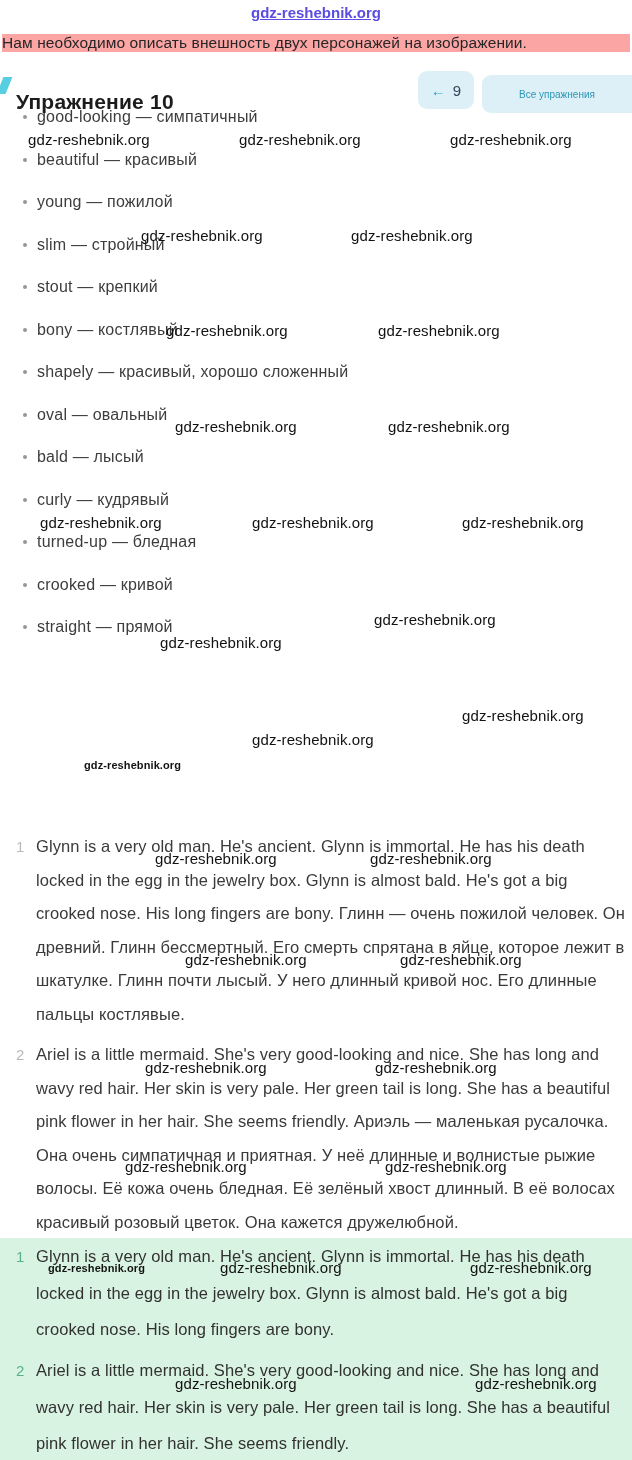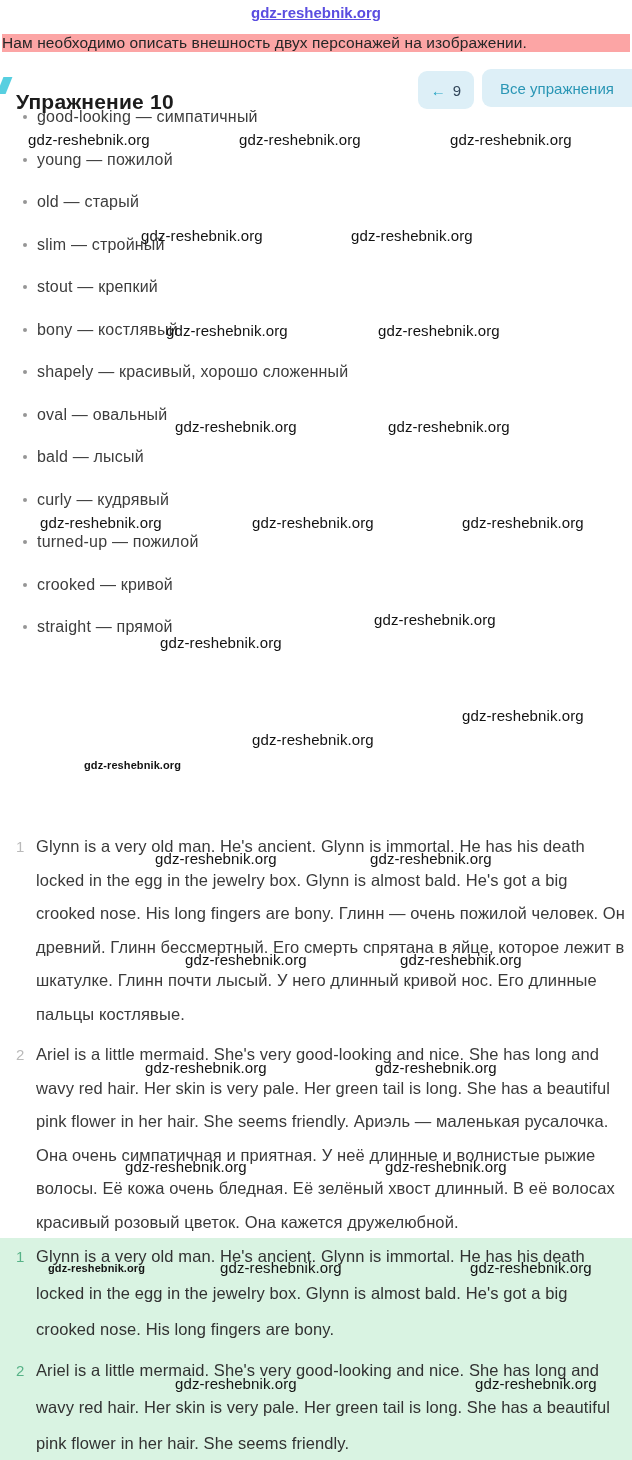"Все упражнения" .btn-all { font-size: 15px -> 10px; top: 14px -> 20px }
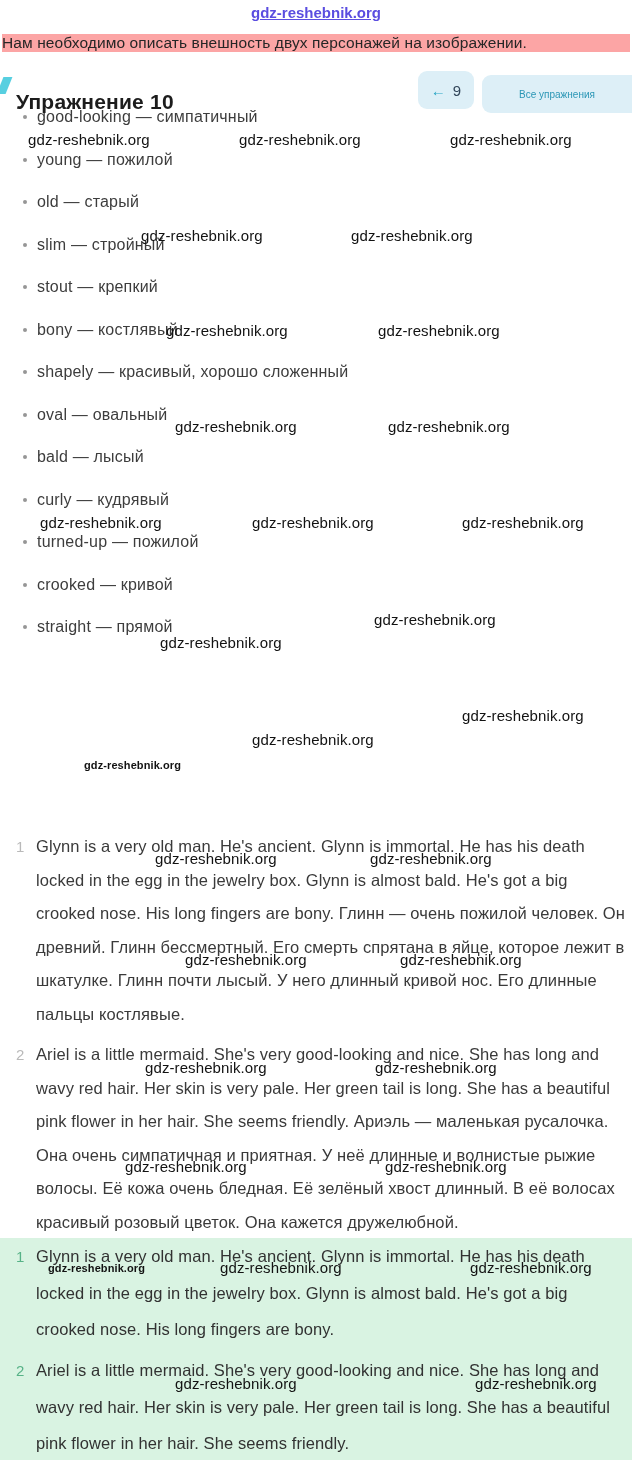"beautiful — красивый" li { html: none -> <li> <span></span> <span>beautiful — красивый</span> </li> }
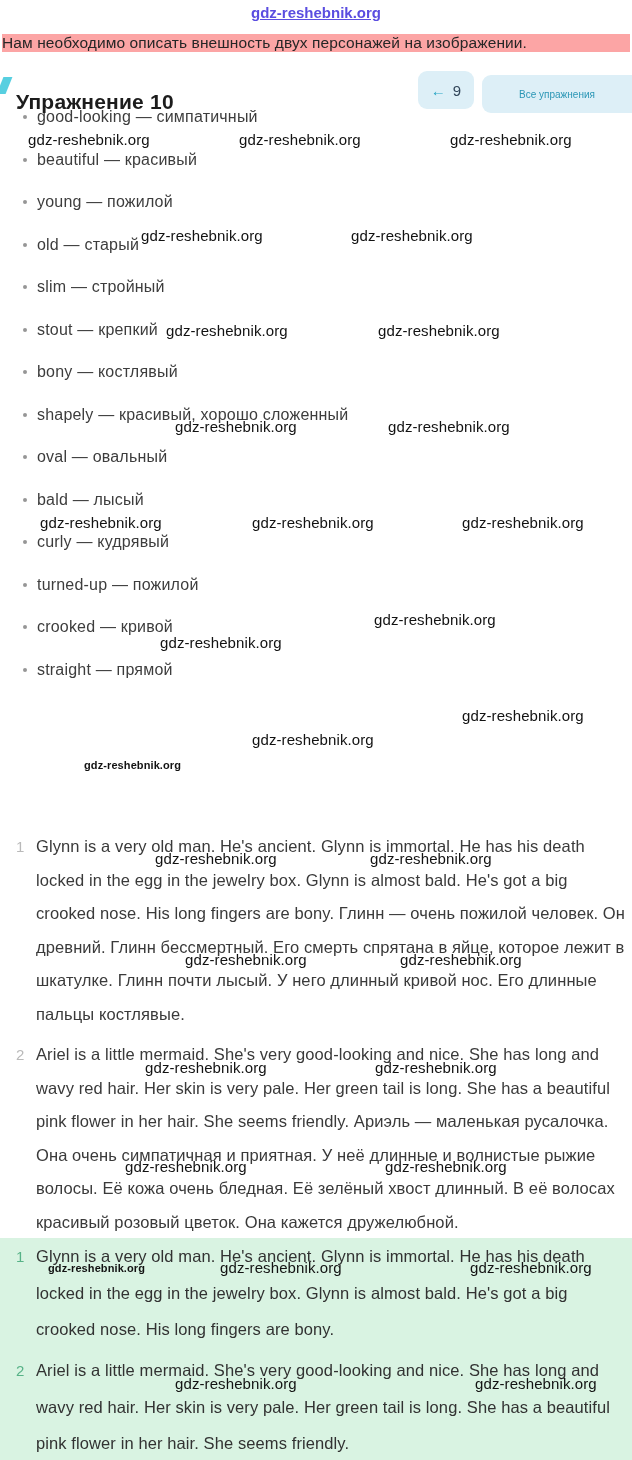"old — старый" li { html: <li> <span></span> <span>old — старый</span> </li> -> none }
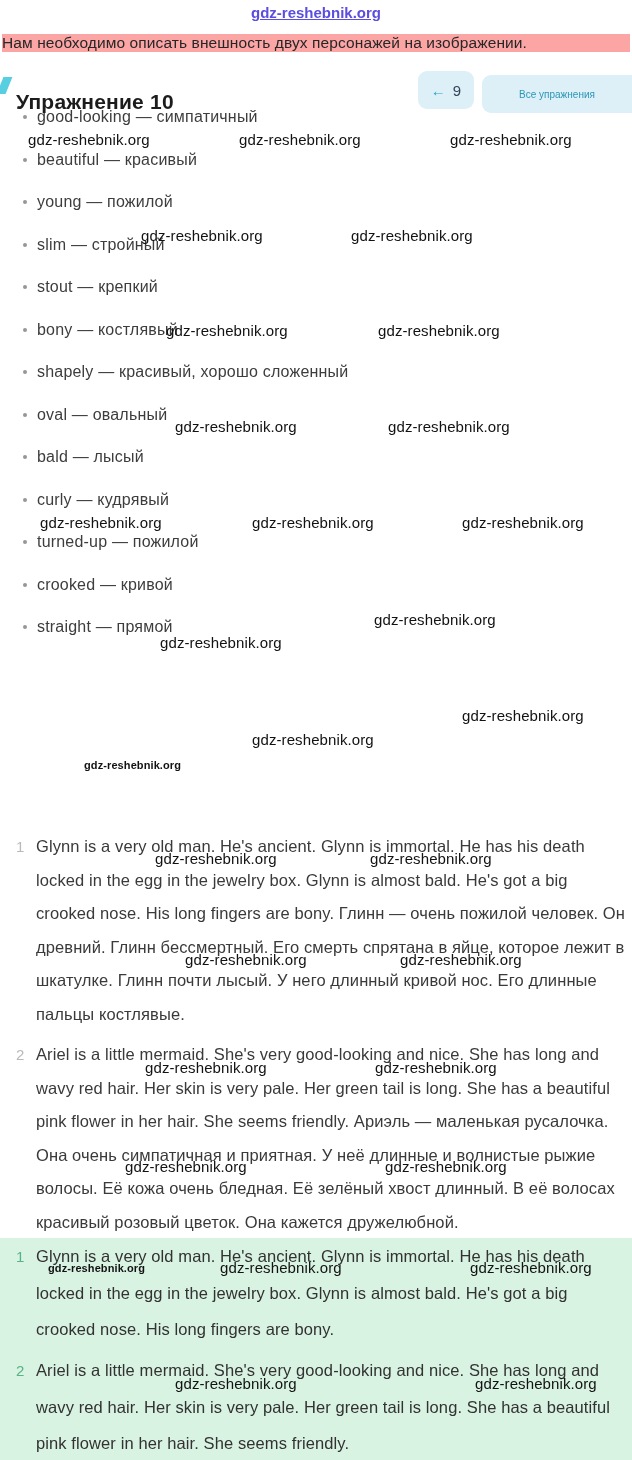"turned-up — пожилой" span.vtext { text: пожилой -> бледная }
